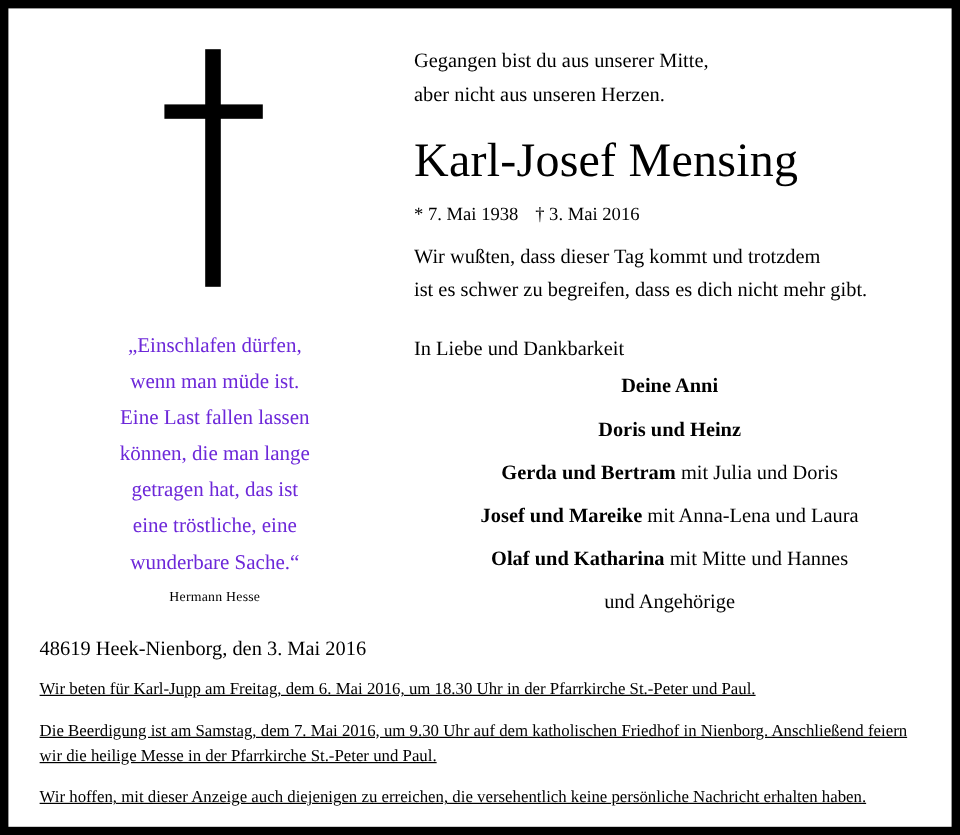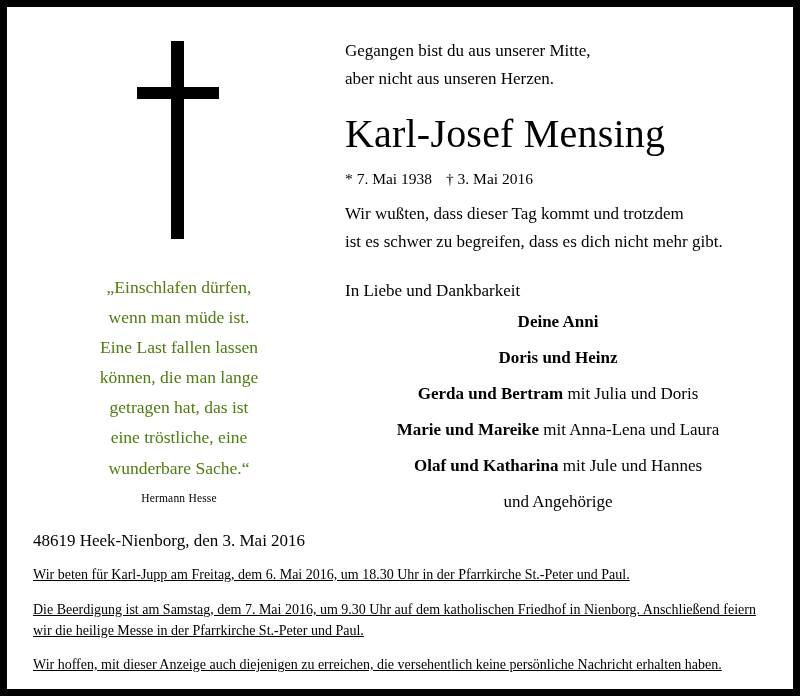"„Einschlafen dürfen," .verse { color: #4d7c0f -> #6d28d9 }
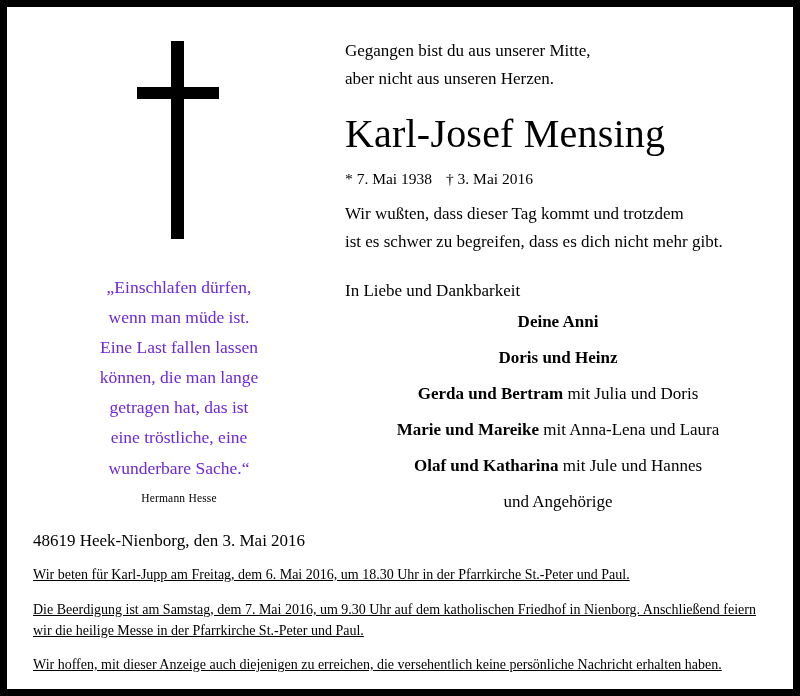"Marie und Mareike" span.bold { text: Marie -> Josef }
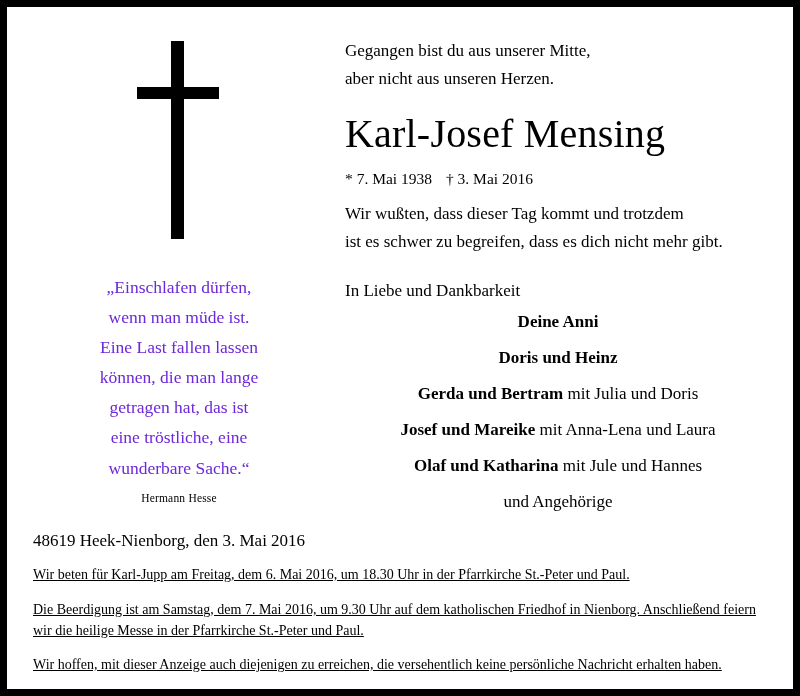"mit Jule und Hannes" span.plain { text: Jule -> Mitte }
